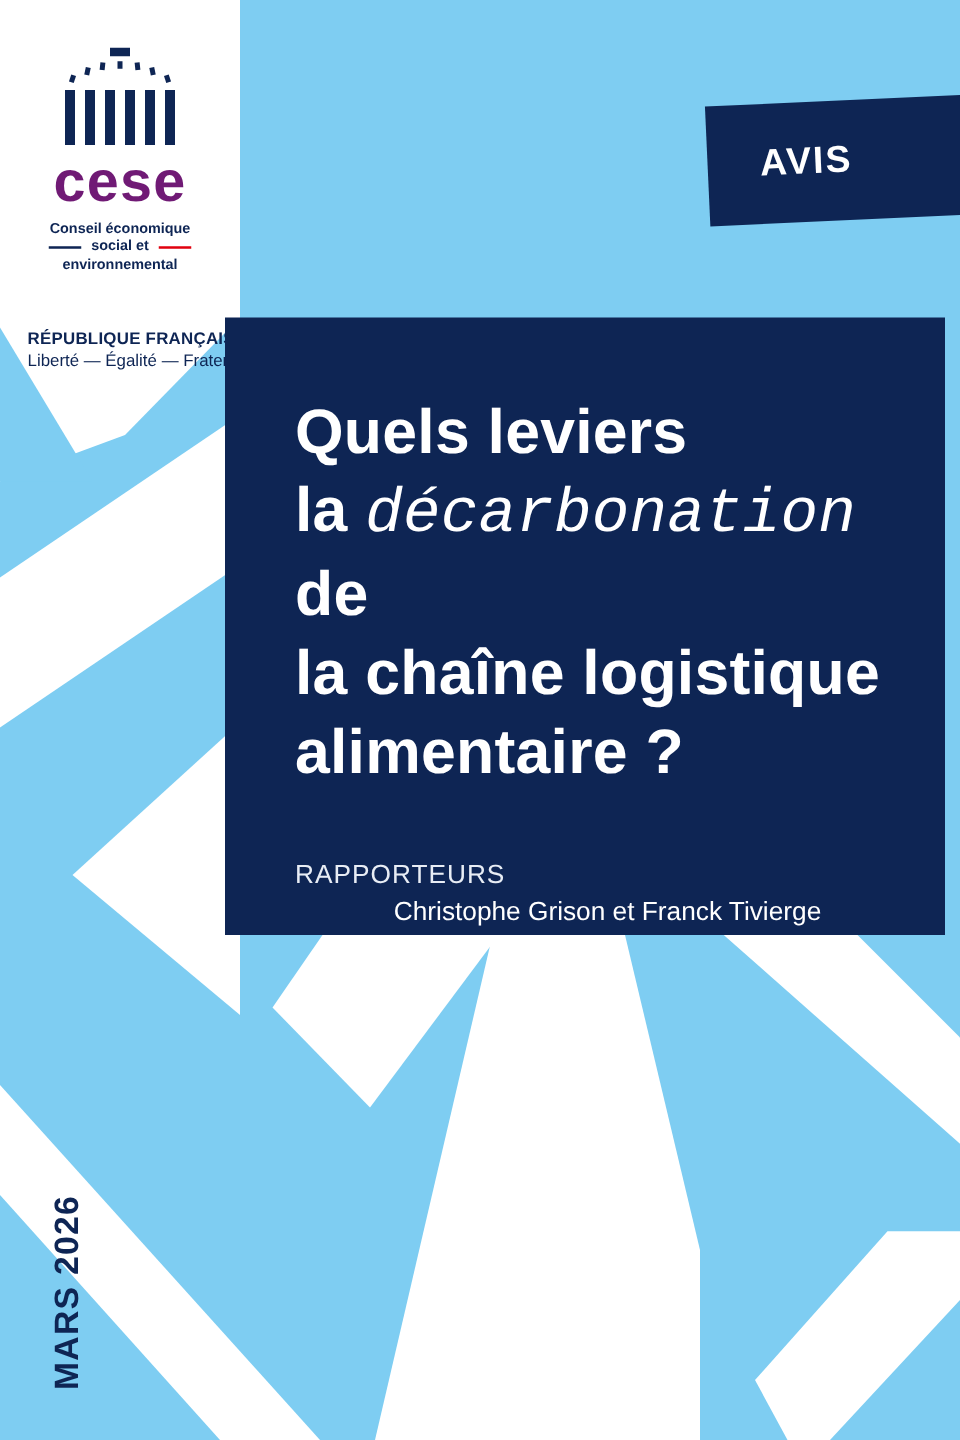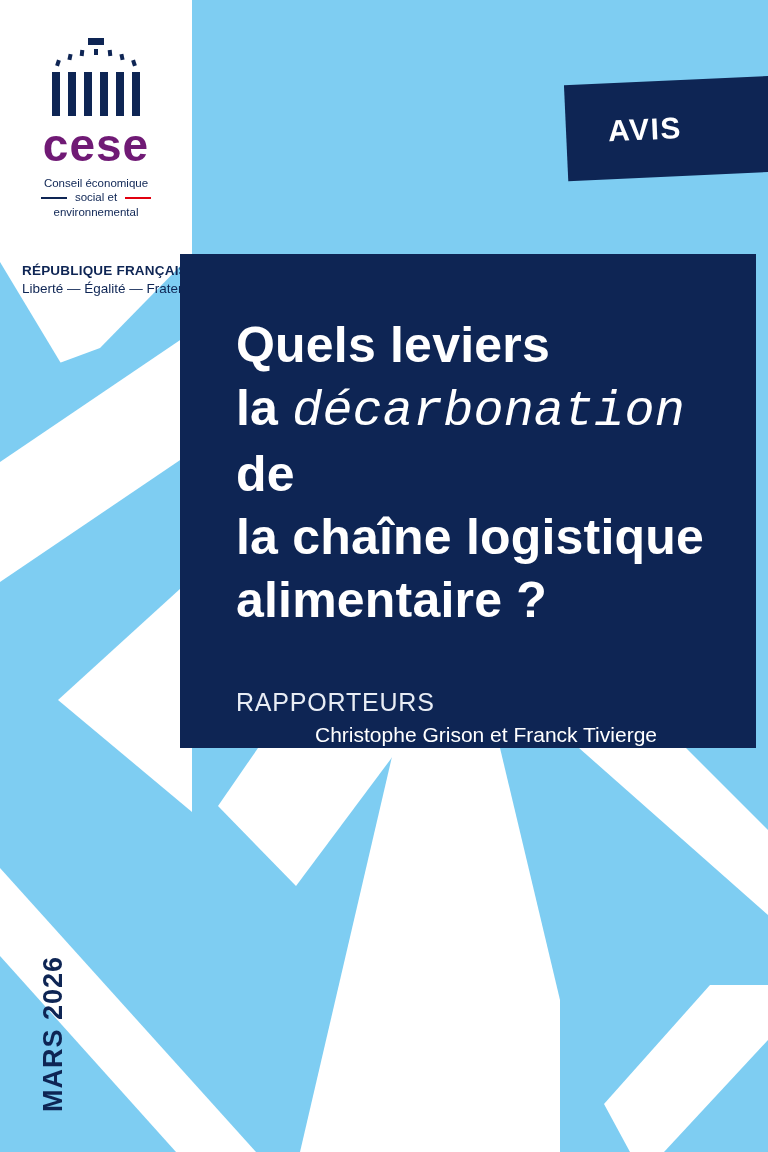"Conseil économique" .logo-tagline { font-weight: 400 -> 700 }
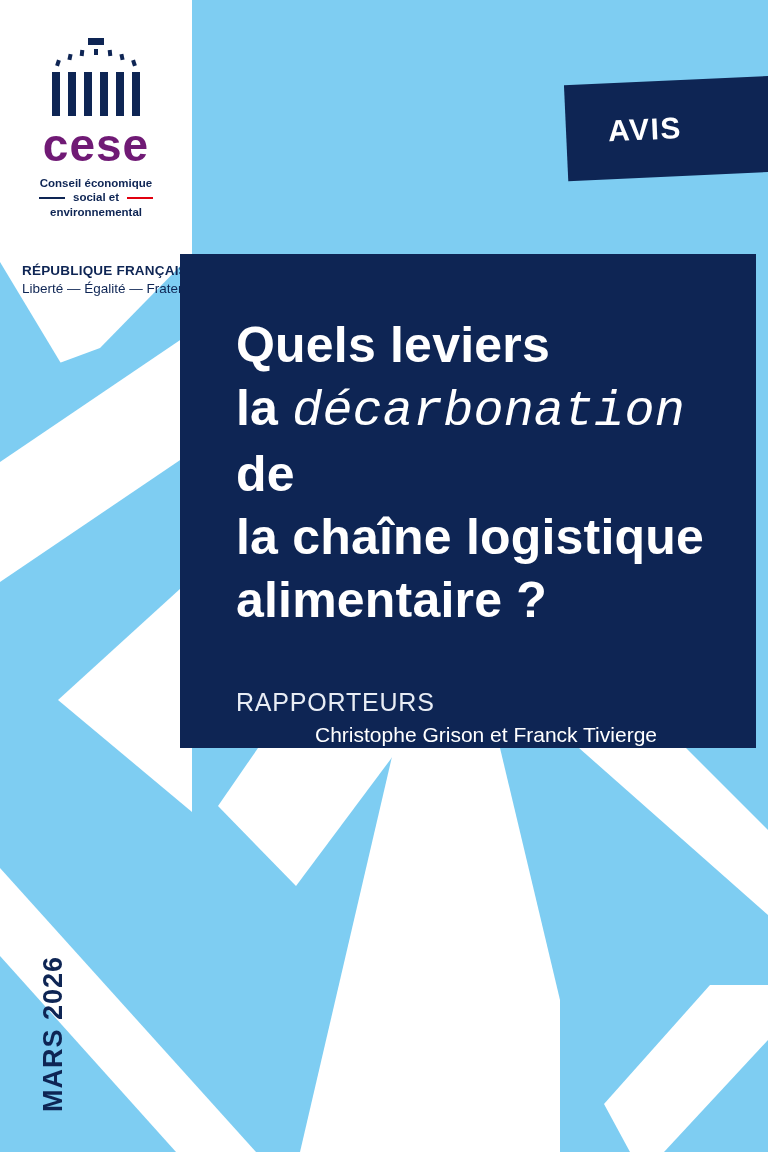"RAPPORTEURS" .rap-heading { font-size: 25px -> 21px }
